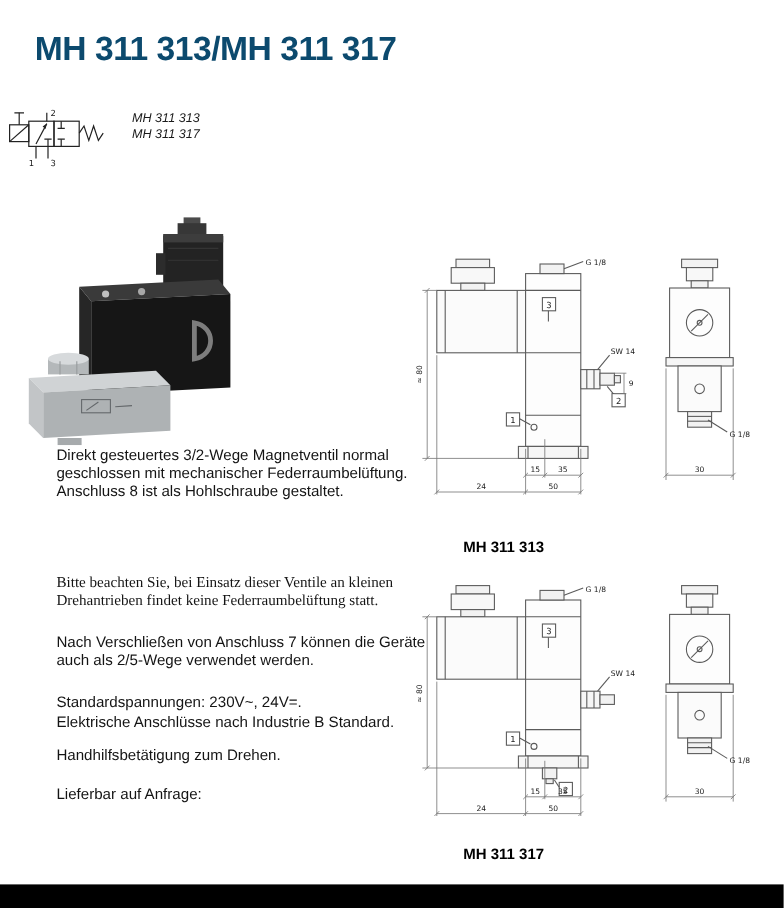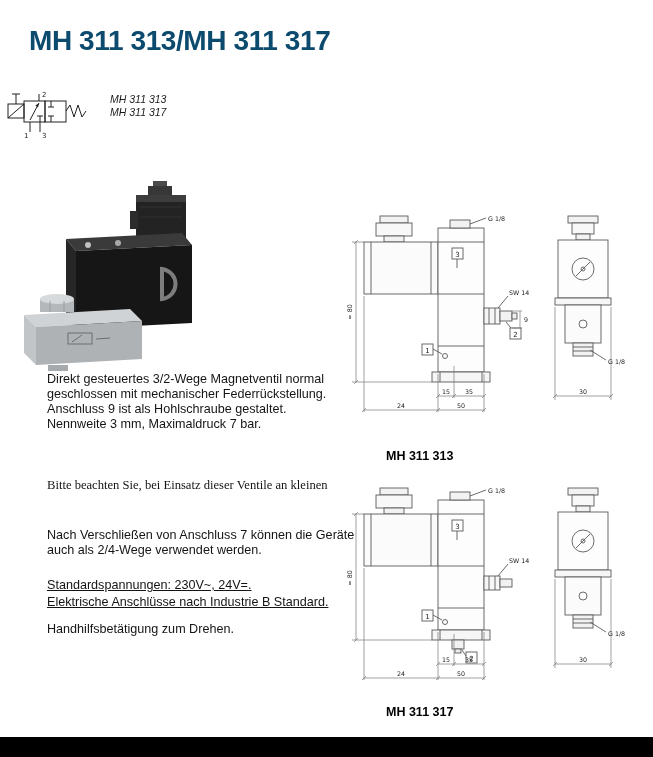"geschlossen mit mechanischer" div { text: Federrückstellung -> Federraumbelüftung }
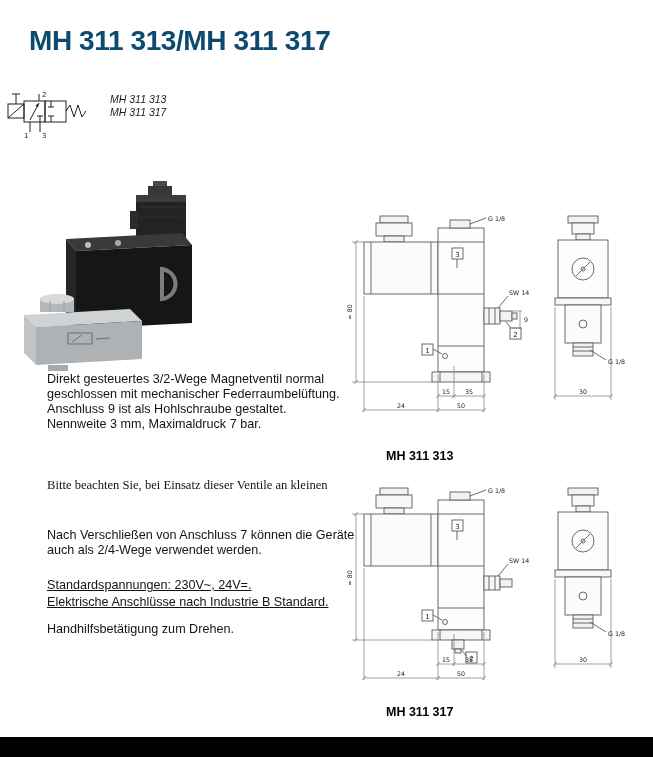"Anschluss 9 ist als Hohlschraube" div { text: 9 -> 8 }
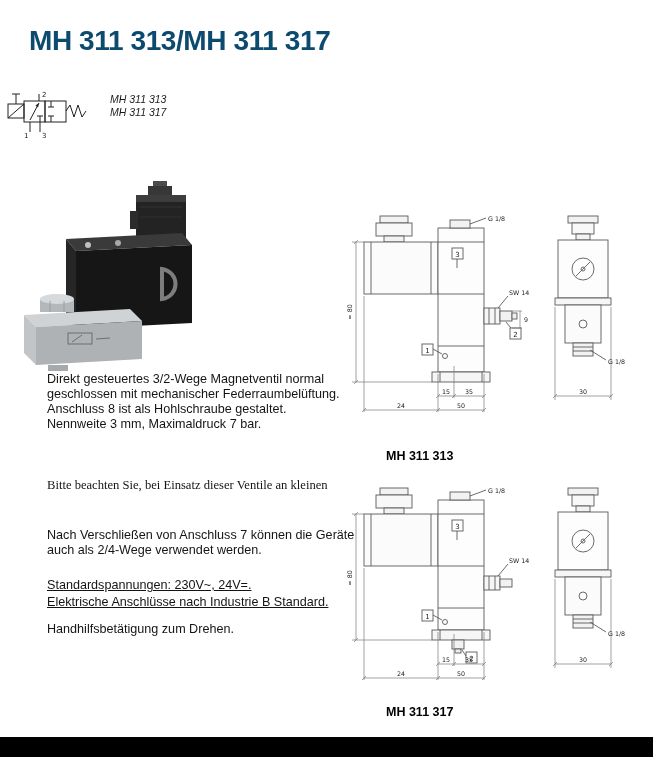"Nennweite 3 mm, Maximaldruck 7" div { html: <div>Nennweite 3 mm, Maximaldruck 7 bar.</div> -> none }
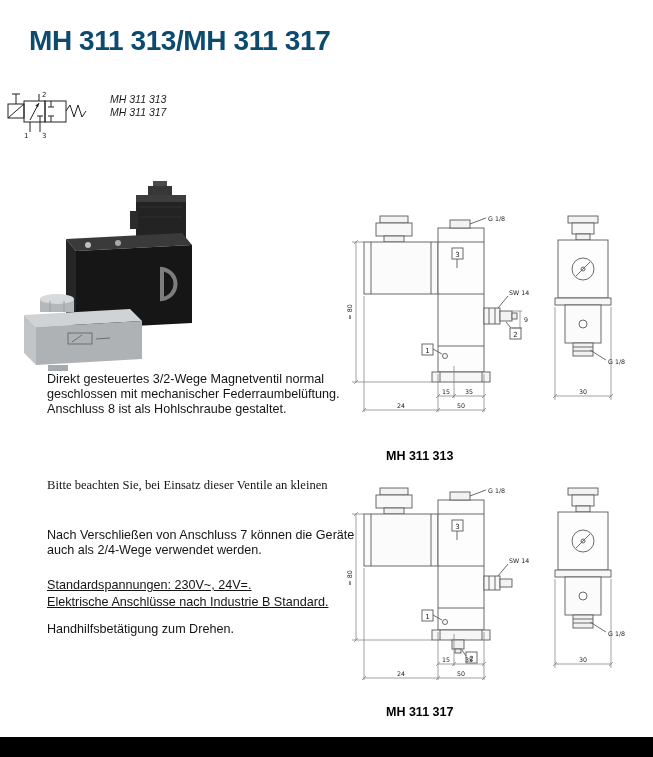"Drehantrieben findet keine" div { html: none -> <div>Drehantrieben findet keine Federraumbelüftung statt.</div> }
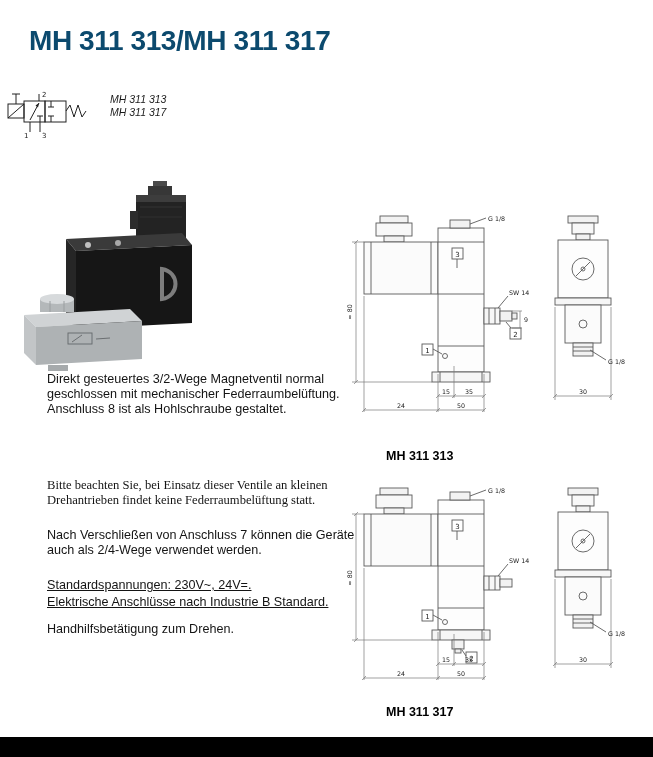"auch als 2/4-Wege verwendet werden." div { text: 2/4-Wege -> 2/5-Wege }
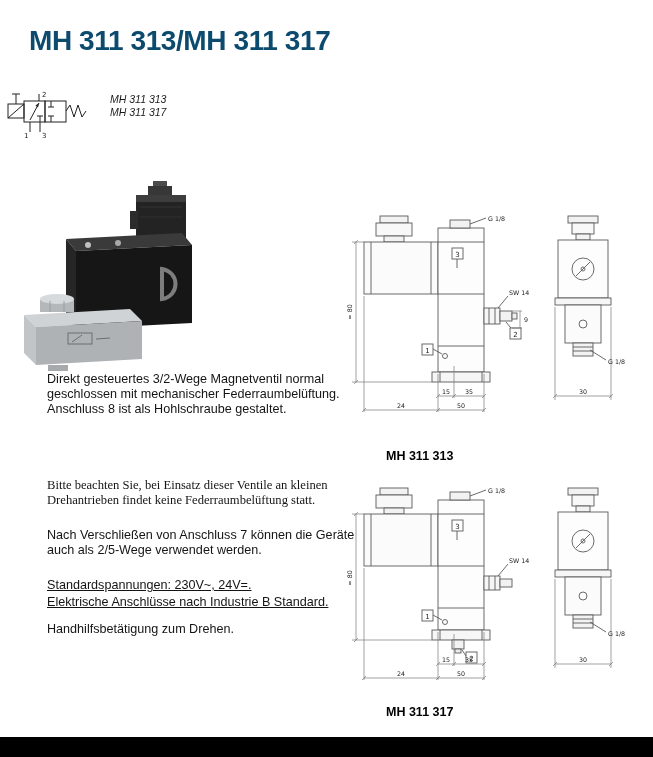"Standardspannungen: 230V~, 24V=." #block4 { text-decoration: underline -> none }
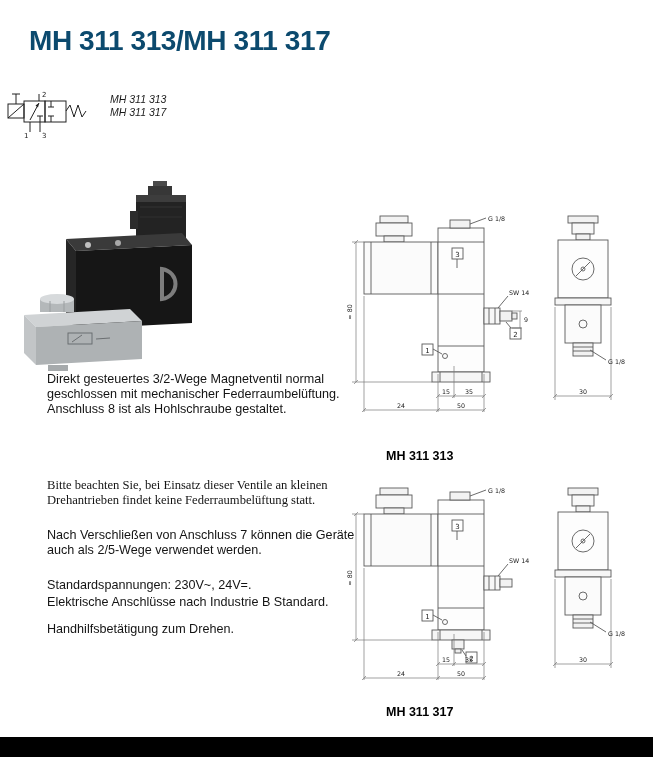"Lieferbar auf Anfrage:" div { html: none -> <div>Lieferbar auf Anfrage:</div> }
